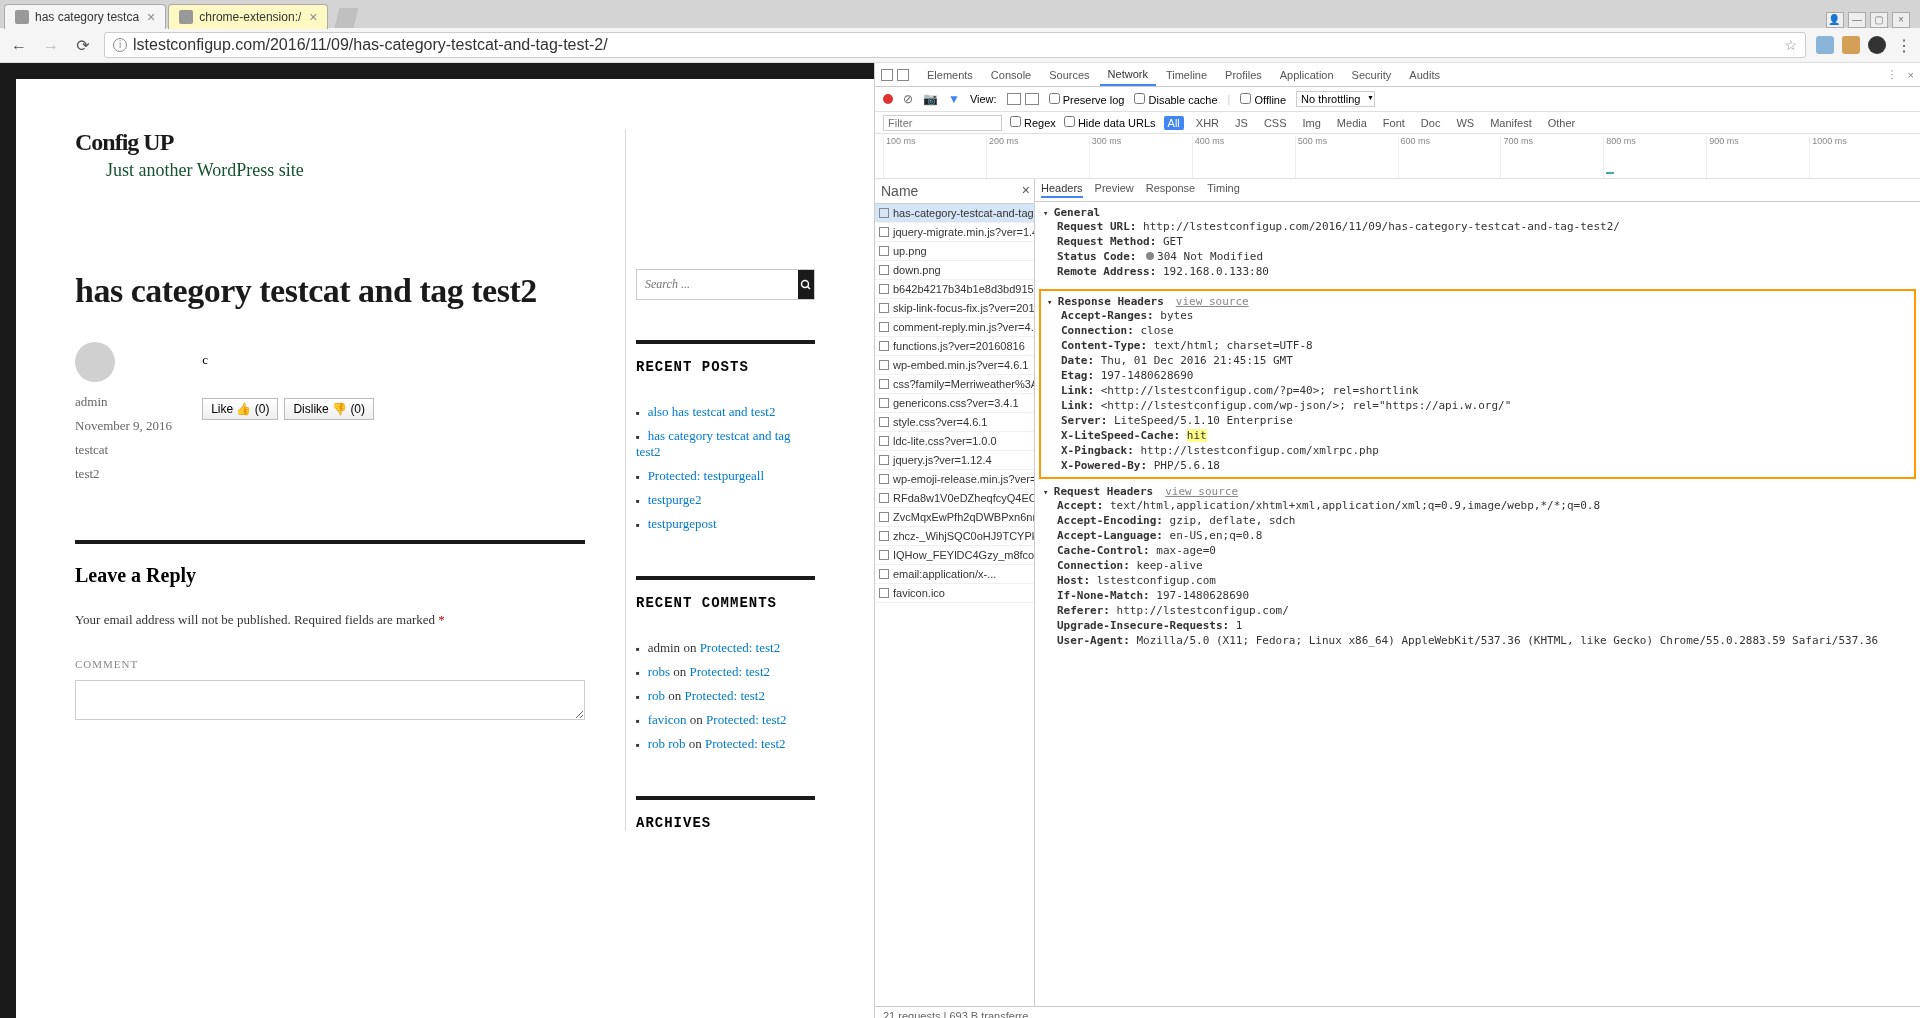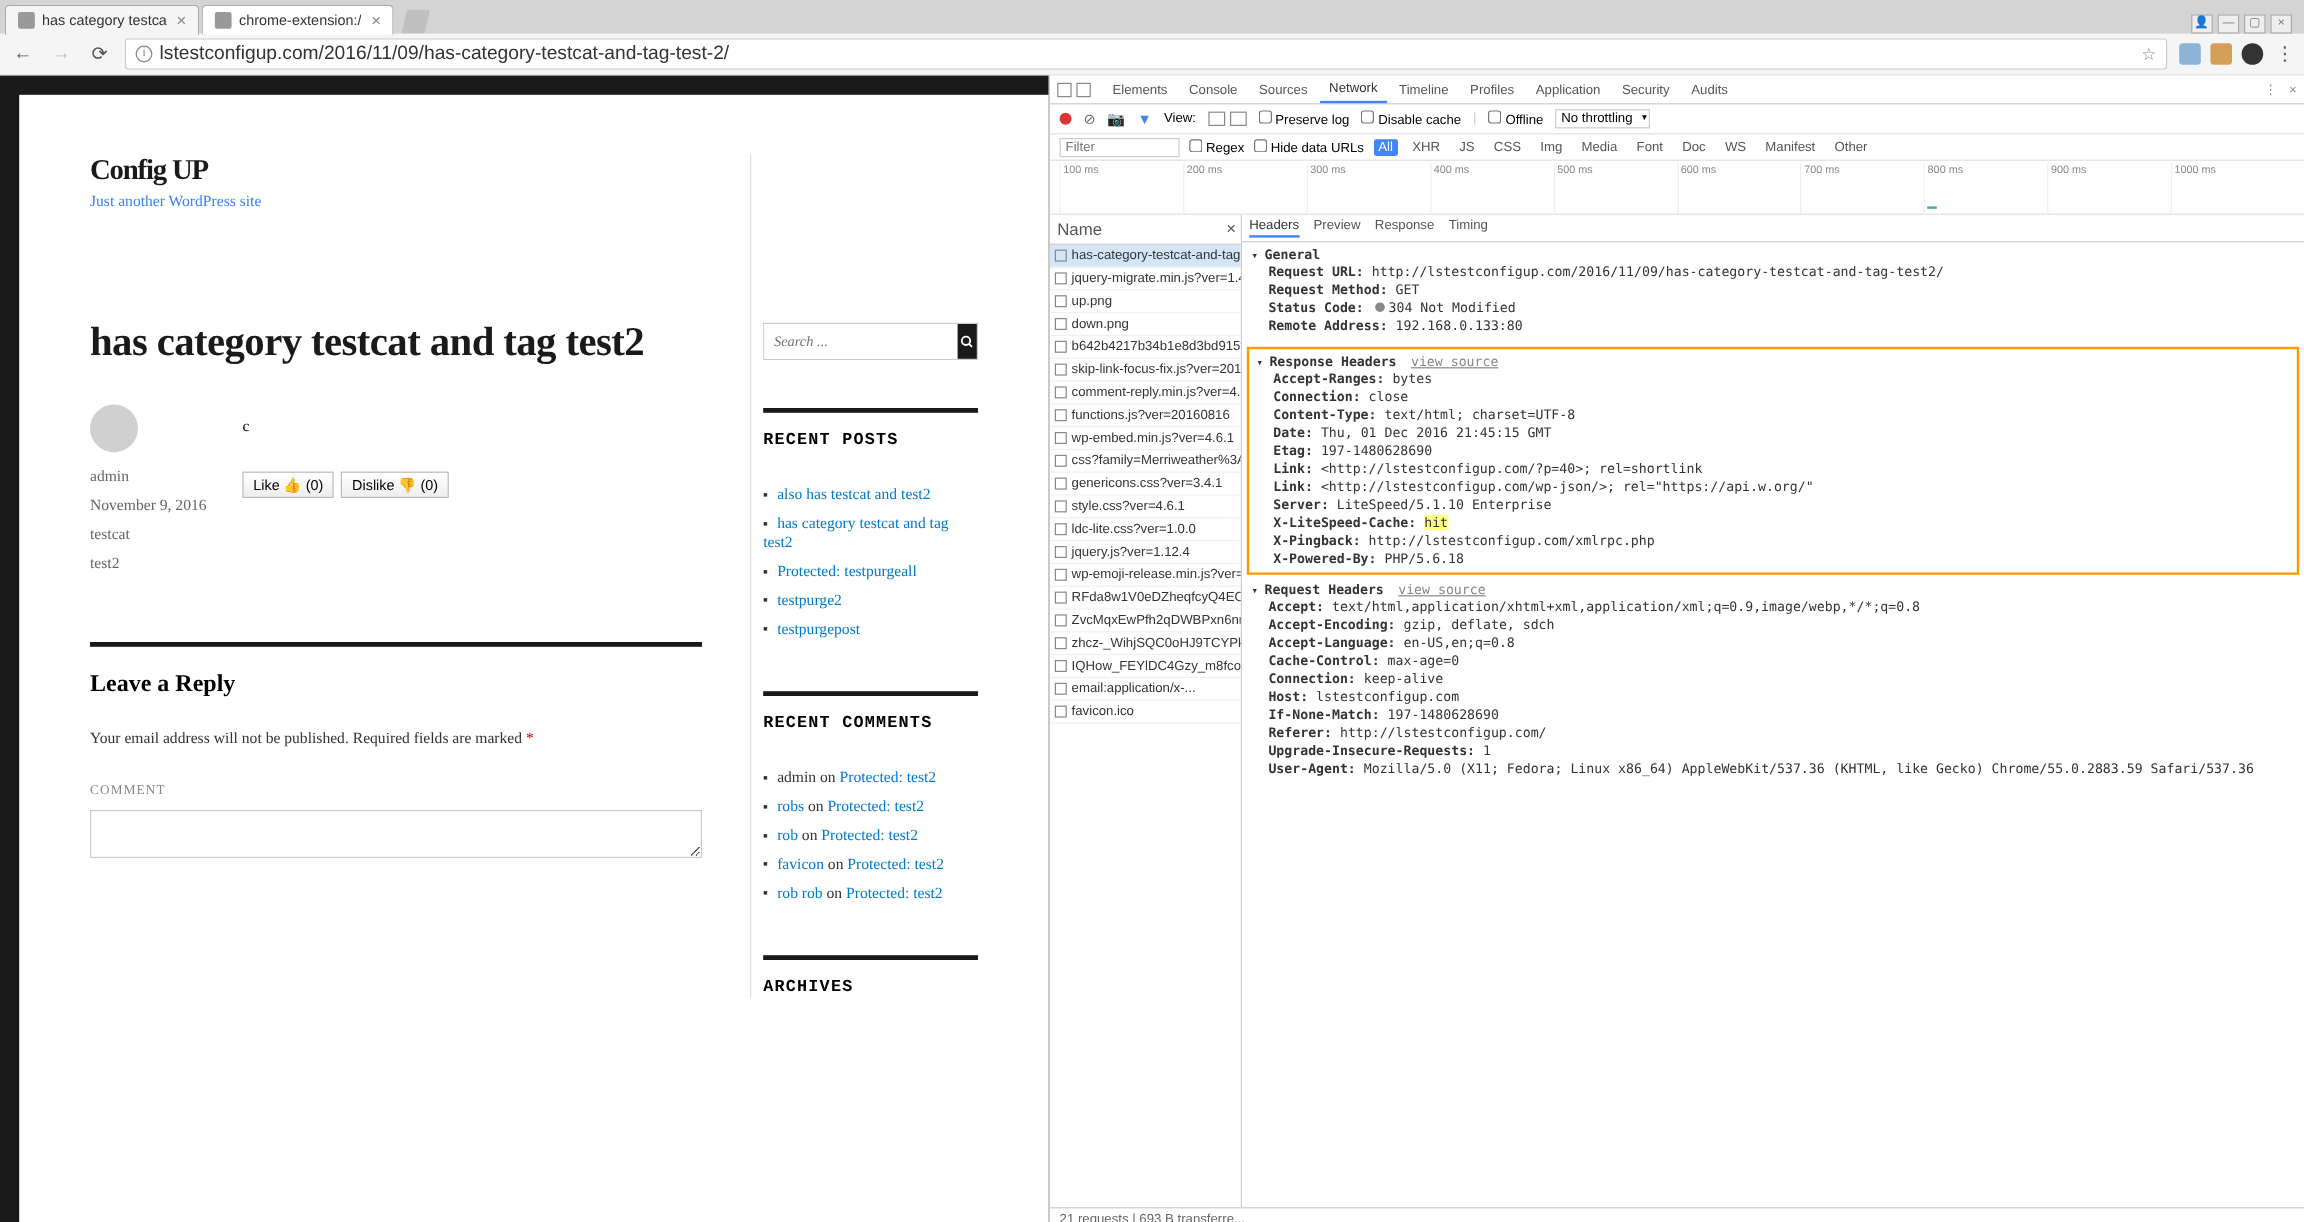"chrome-extension:/" .tab.inactive { background: #ffffff -> #fef9c3 }
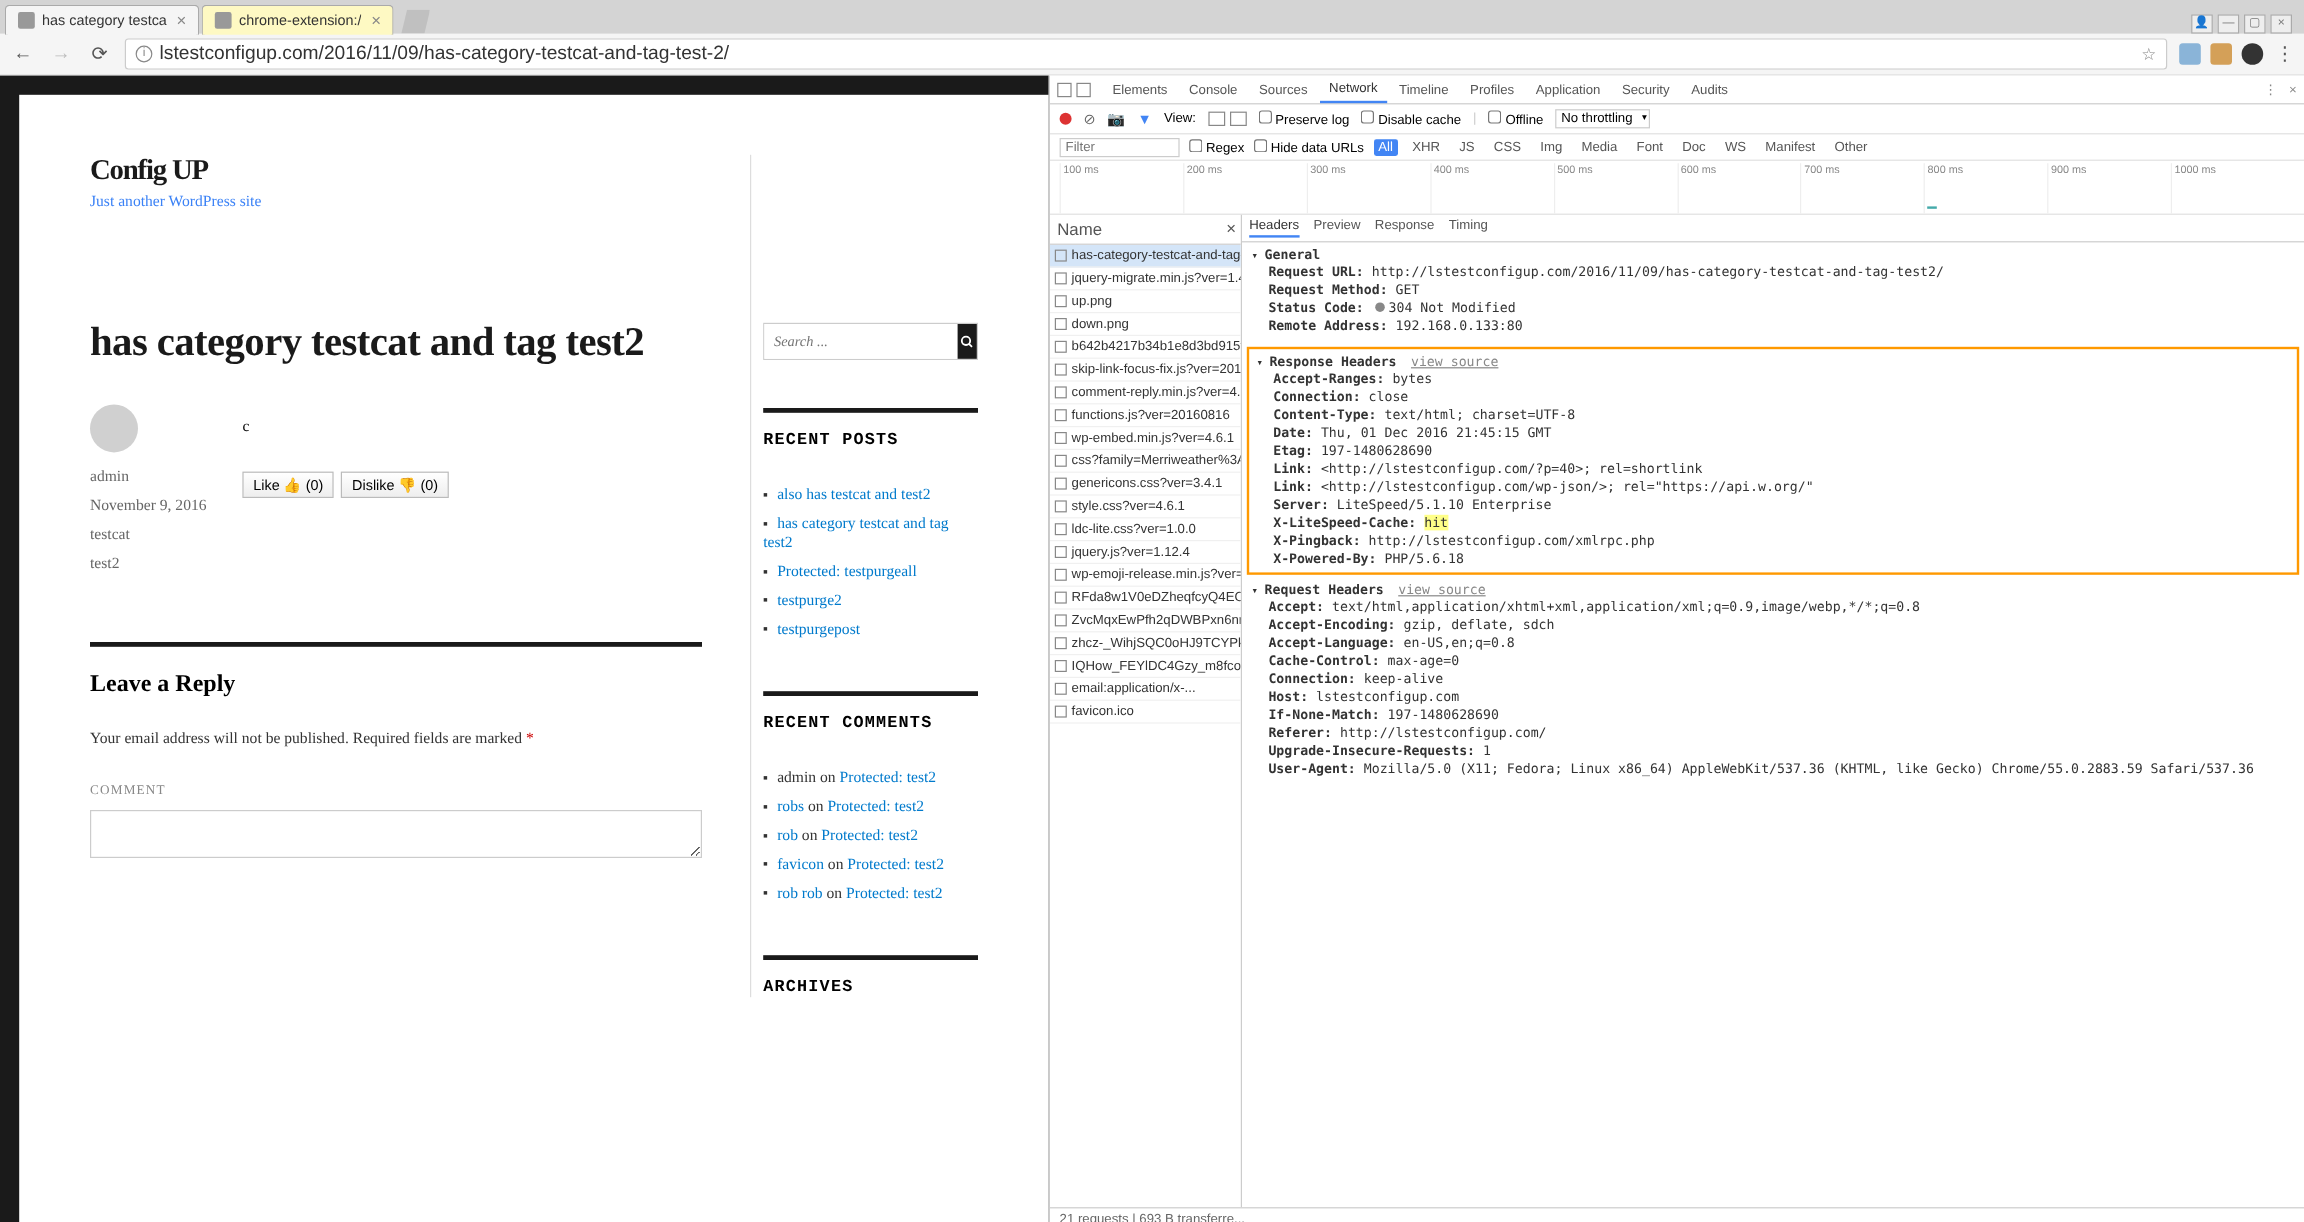"Filter" .filter-input { width: 100px -> 119px }
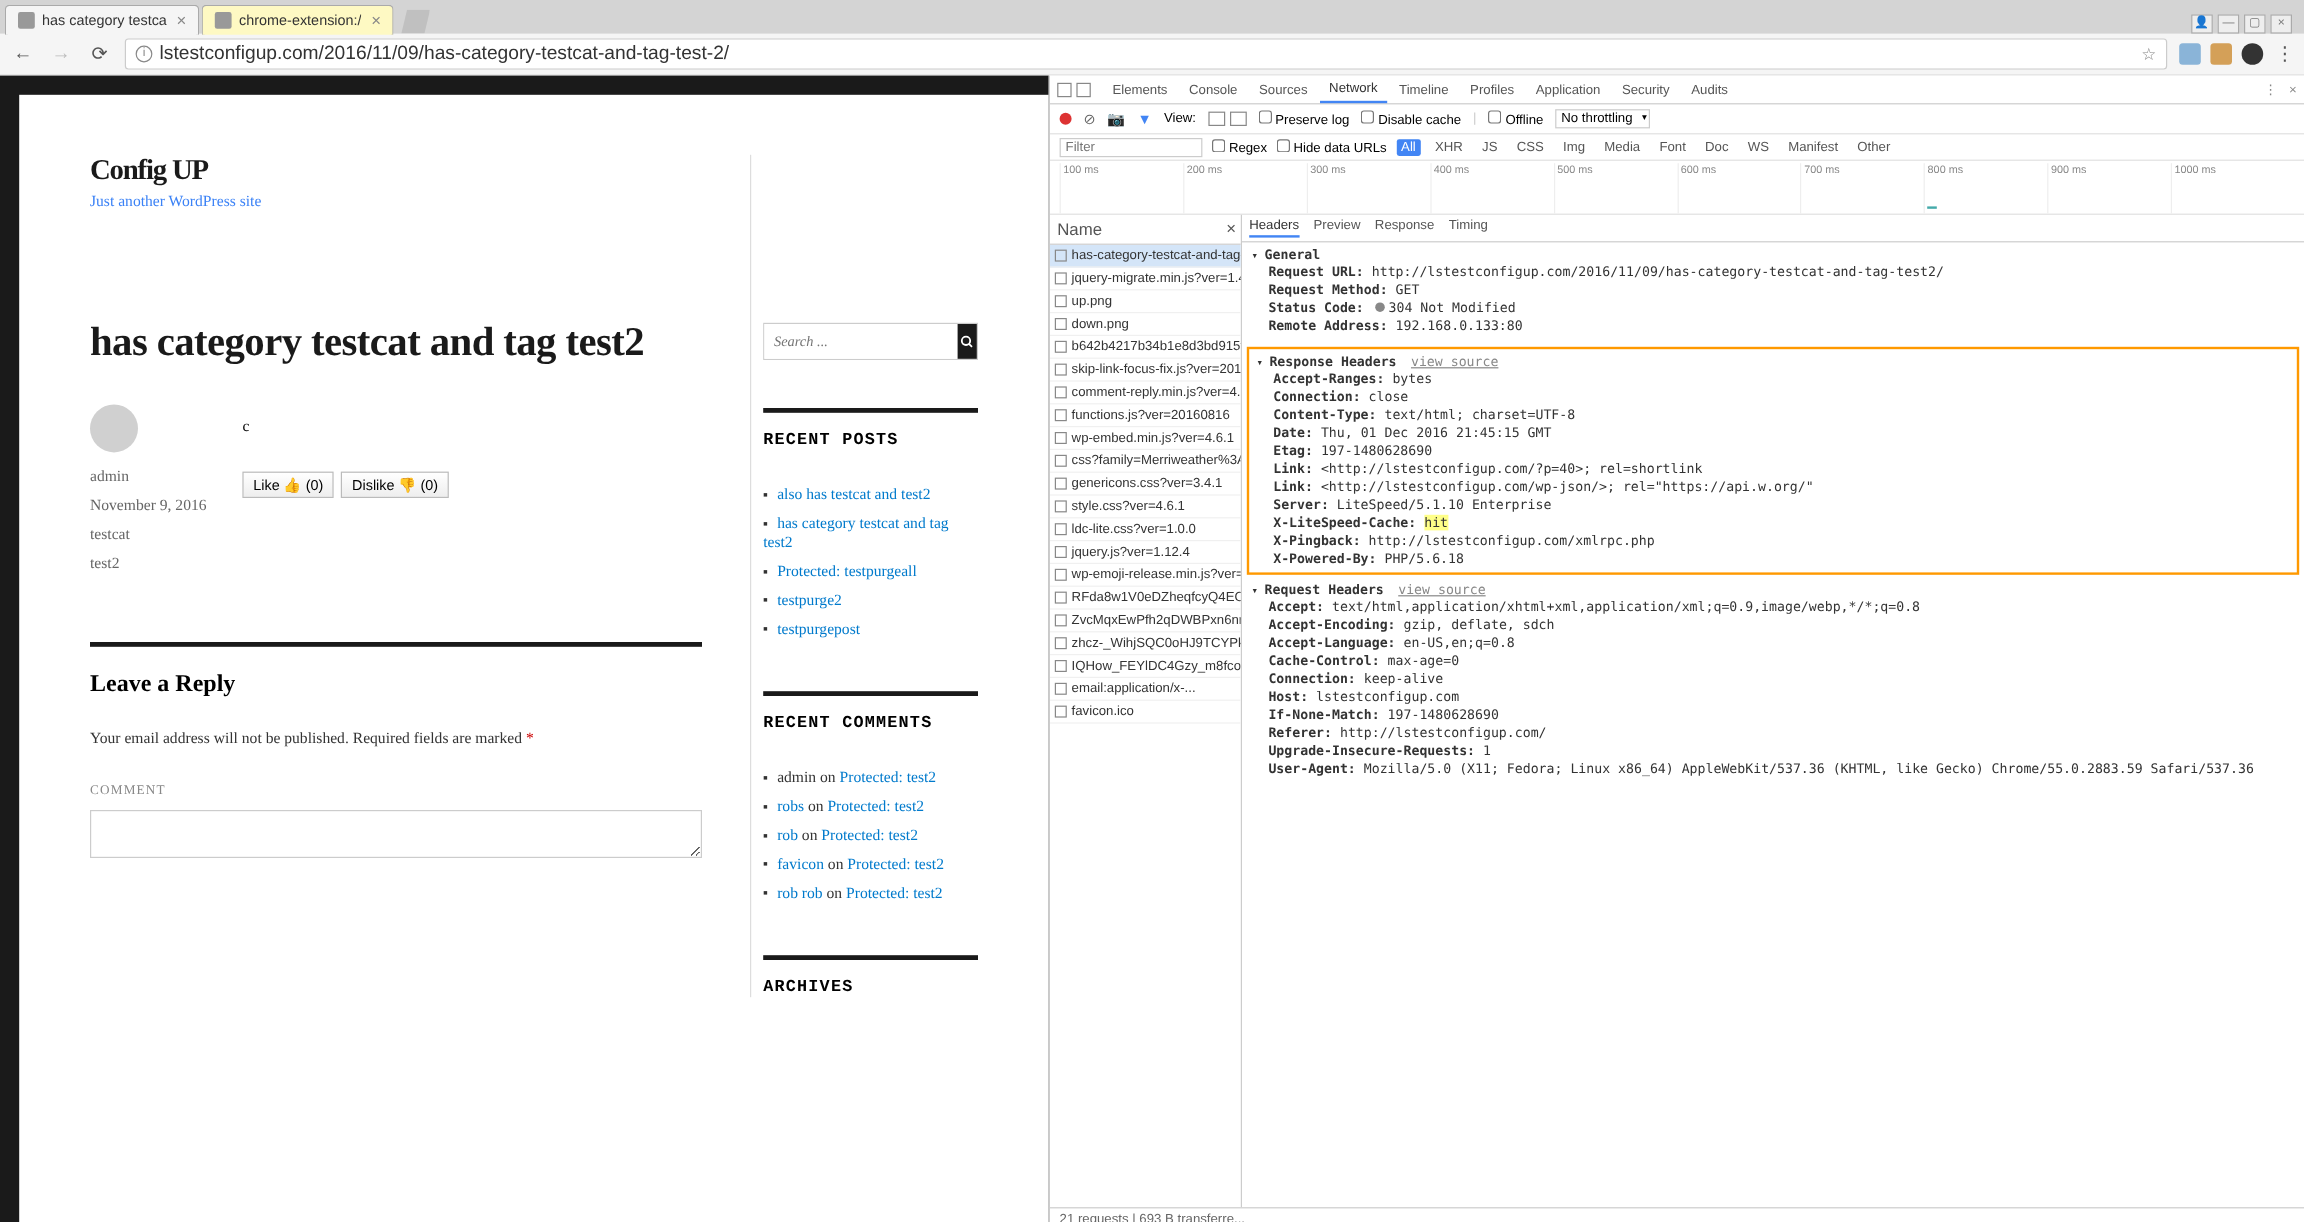"Just another WordPress site" .site-tagline { color: #3b82f6 -> #14532d; font-size: 13px -> 18px; margin-left: none -> 31px }
